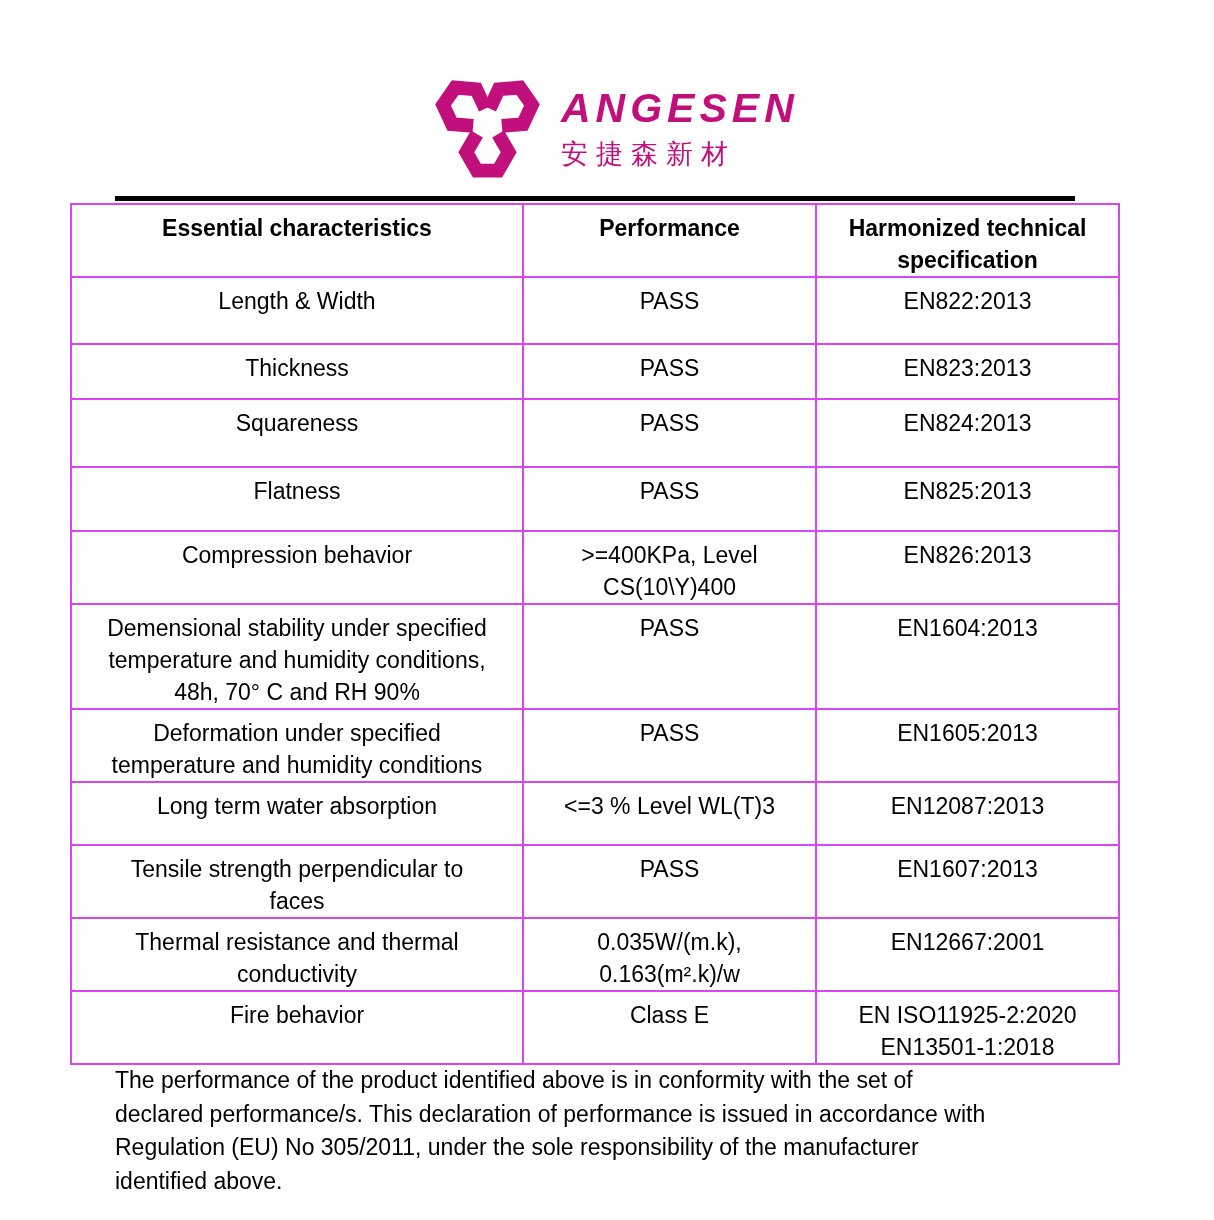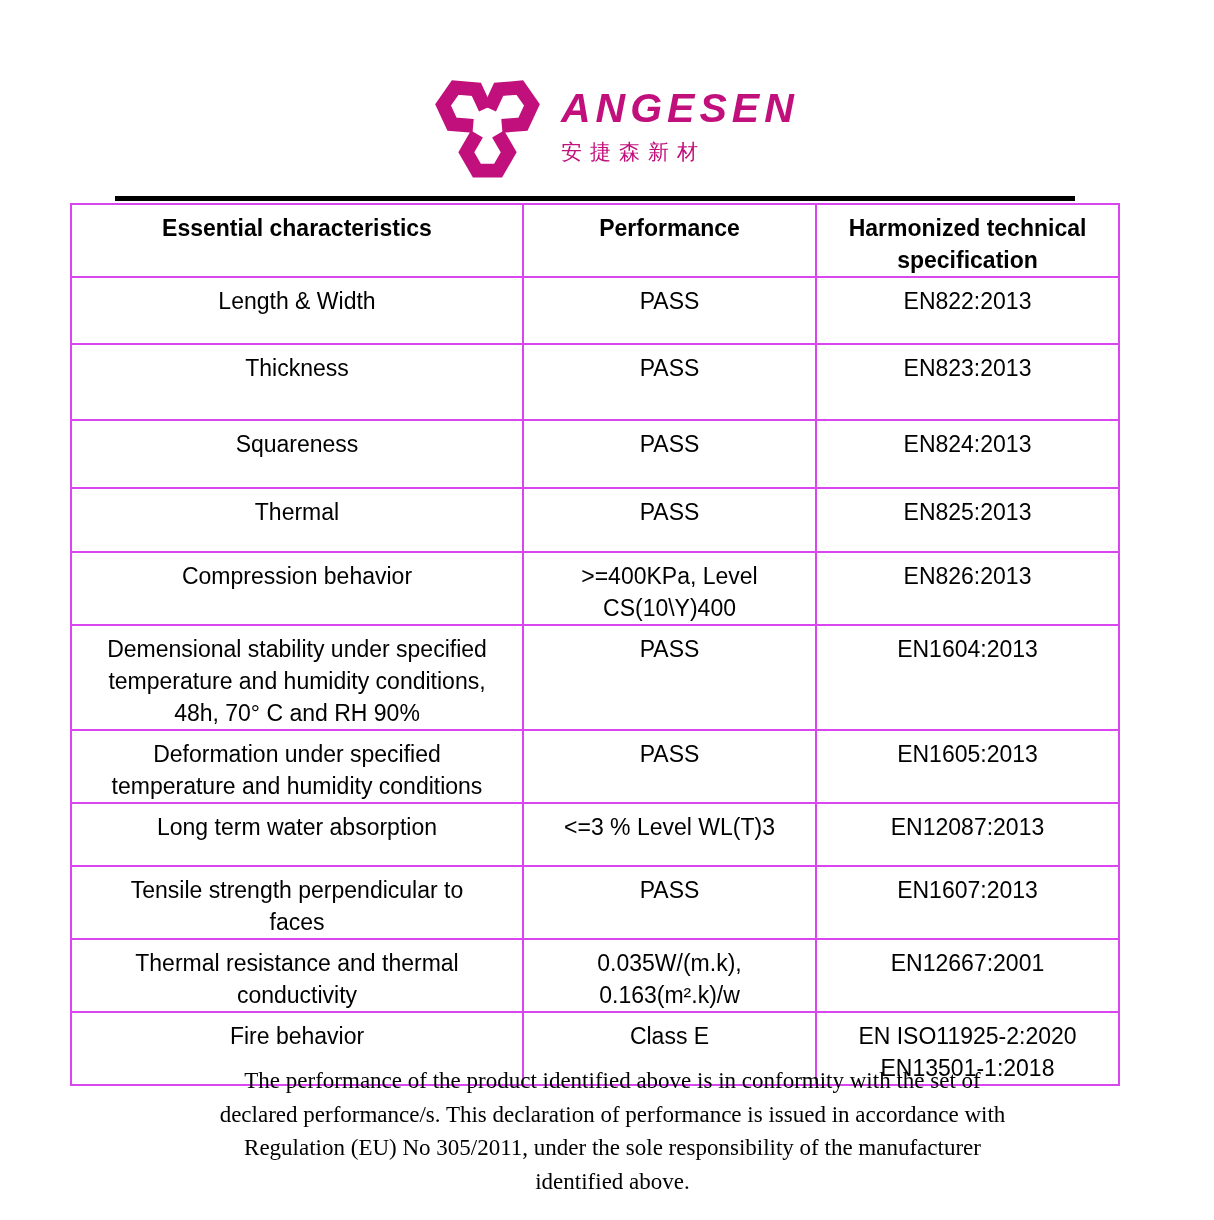"安捷森新材" .brand-cn { font-size: 21px -> 27px }
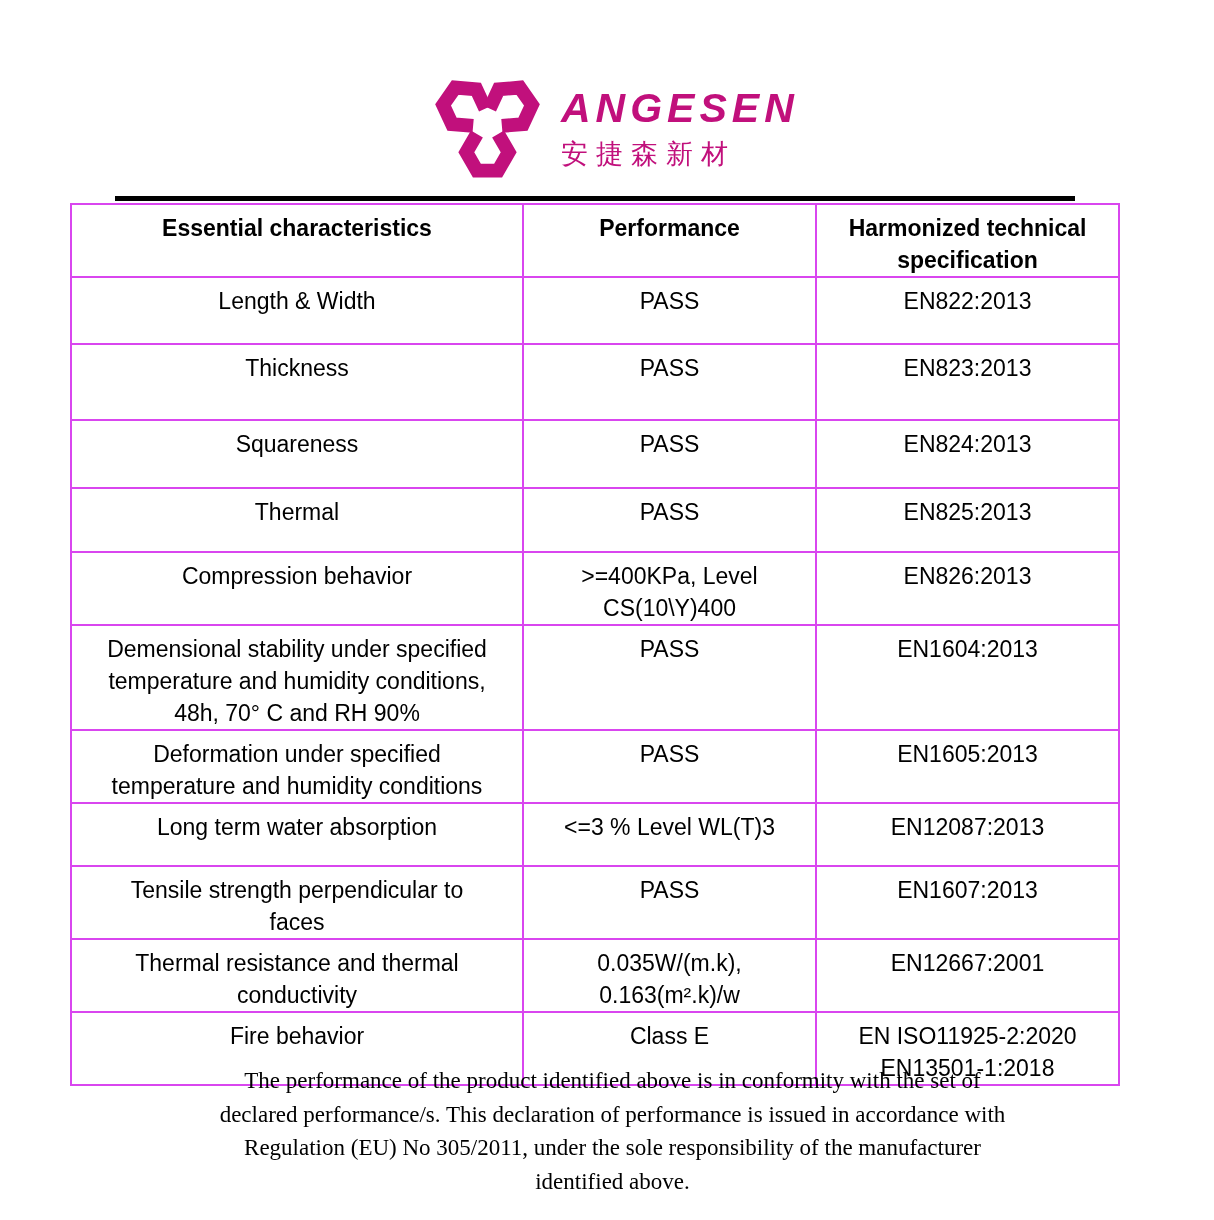"Thickness" tr.r1 { height: 76px -> 55px }
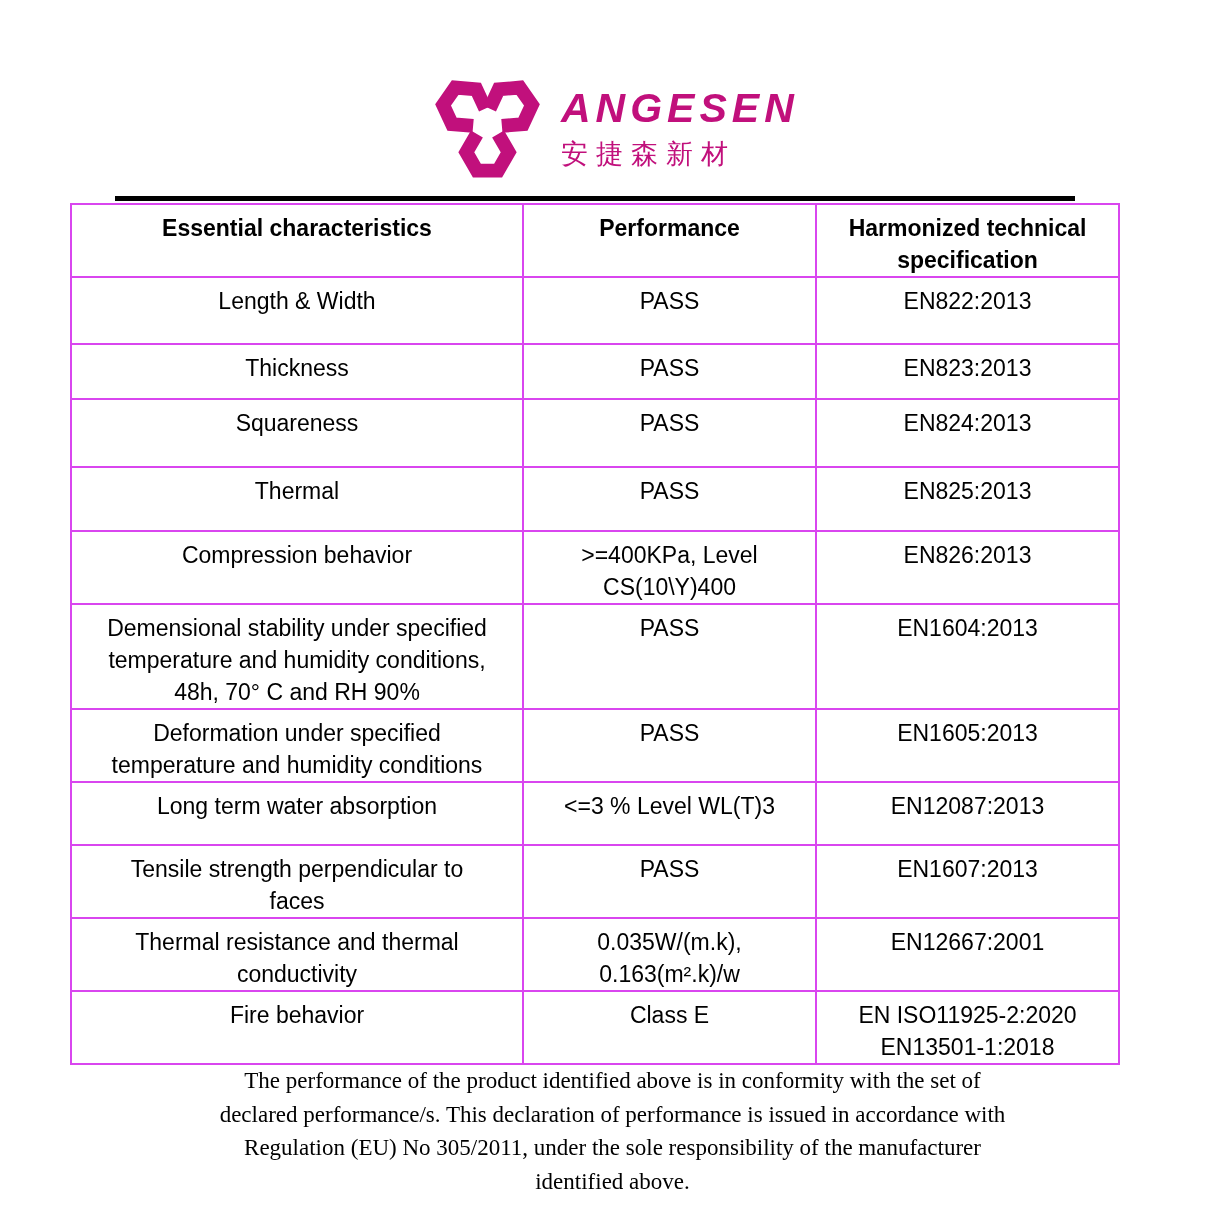"Thermal" td { text: Thermal -> Flatness }
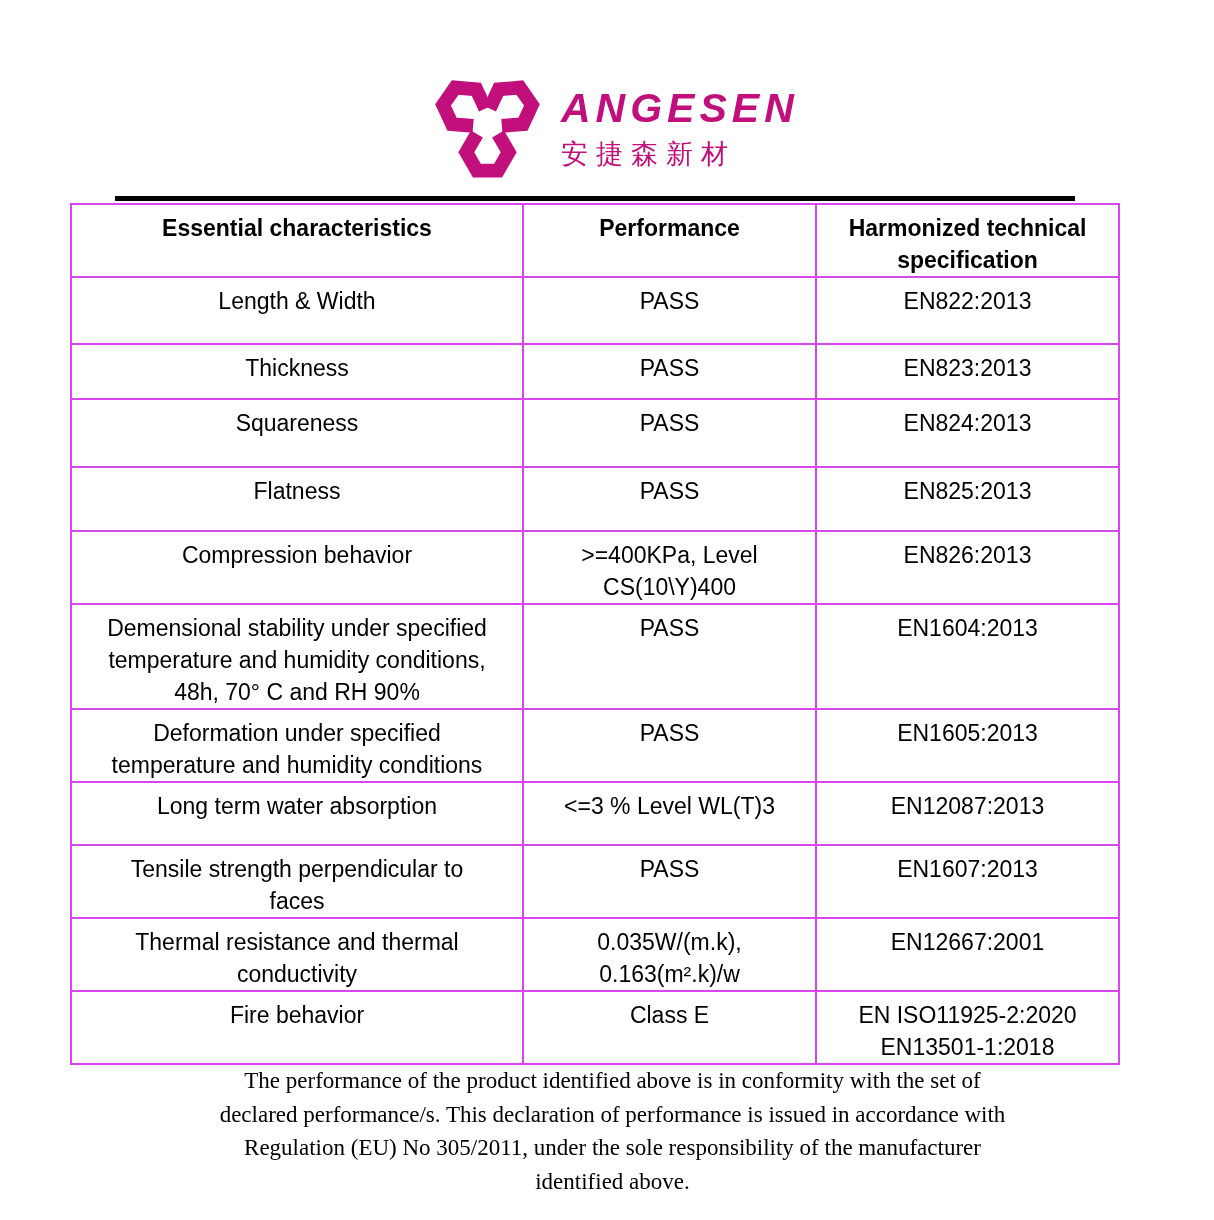"The performance of the product" .footer-para { font-family: Liberation Serif, serif -> none; text-align: center -> left }
